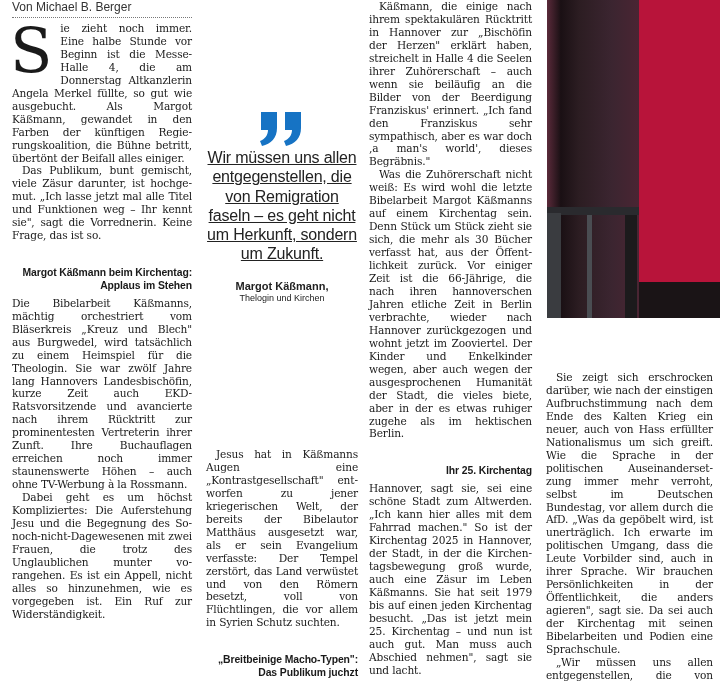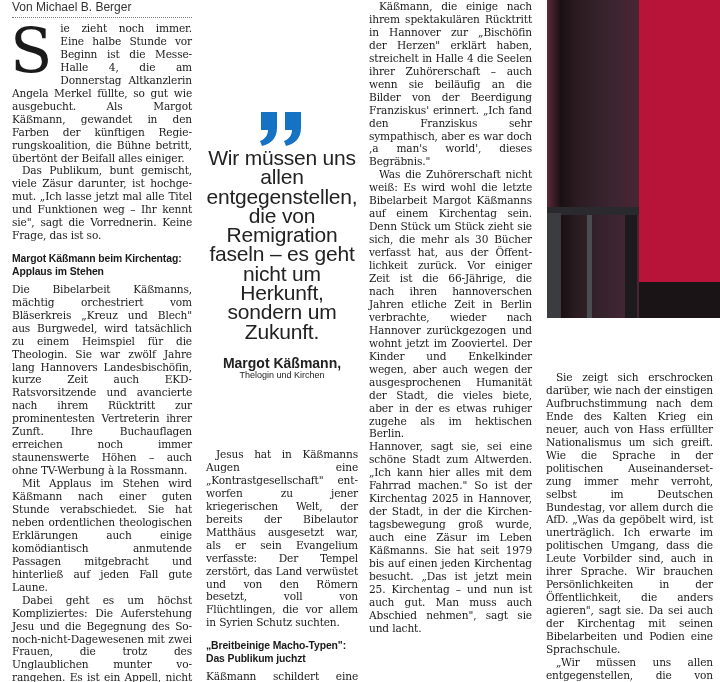"Wir müssen uns allen entgegenstellen," .quote-text { font-size: 21px -> 16px; text-decoration: none -> underline }
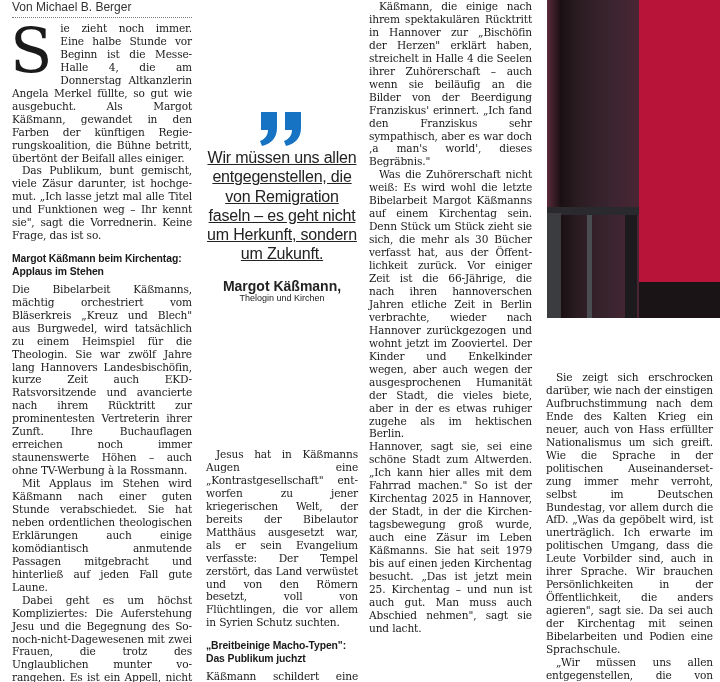"Margot Käßmann beim Kirchentag: Applaus" .col h3 { margin: 11px 0 4px 0 -> 25px 0 4px 0; text-align: left -> right }
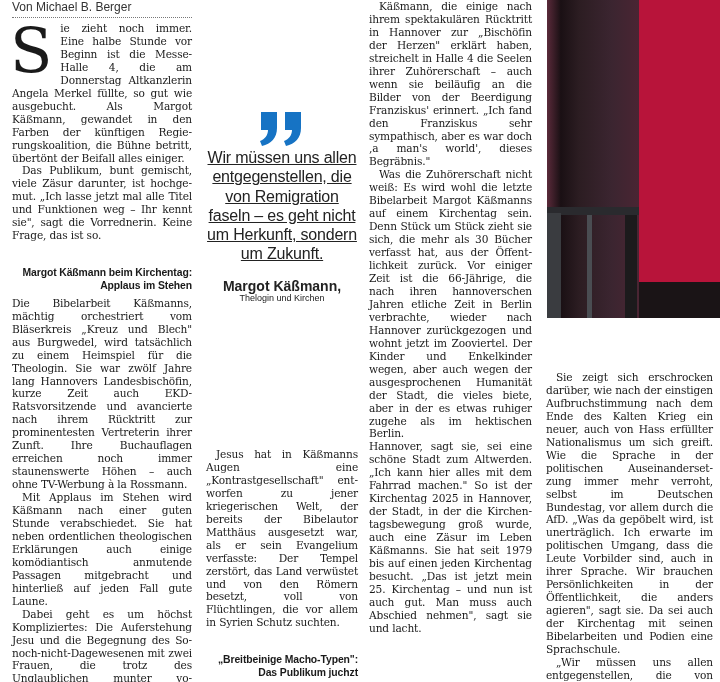"Margot Käßmann," .quote-author { font-size: 14px -> 11px }
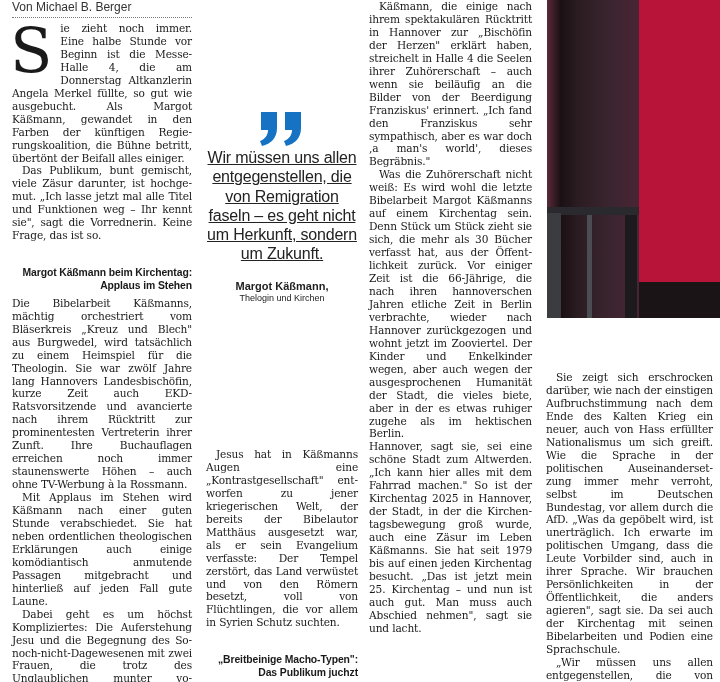"Ihr 25. Kirchentag" h3 { html: none -> <h3>Ihr 25. Kirchentag</h3> }
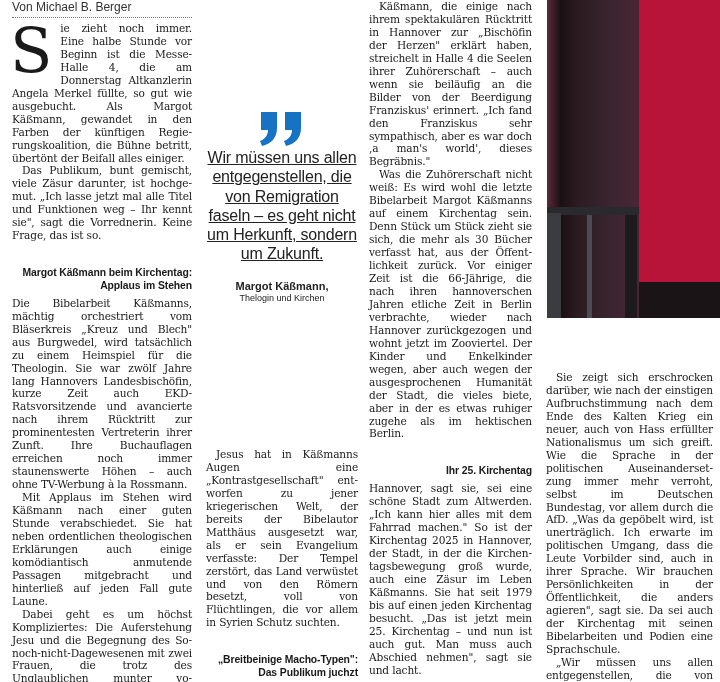"Mit Applaus im Stehen wird" p { html: <p>Mit Applaus im Stehen wird Käß­mann nach einer guten Stunde ver­abschiedet. Sie hat neben ordentli­chen theologischen Erklärungen auch einige komödiantisch anmu­tende Passagen mitgebracht und hinterließ auf jeden Fall gute Laune.</p> -> none }
